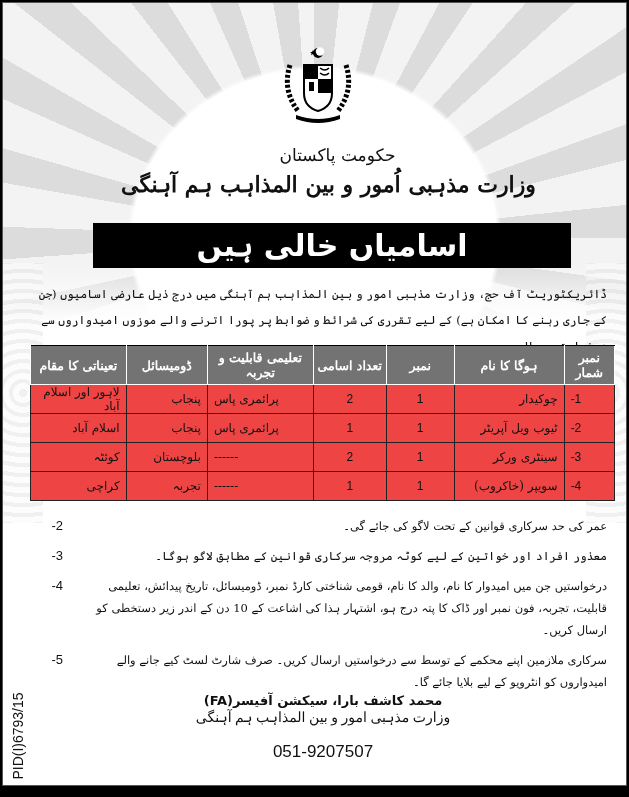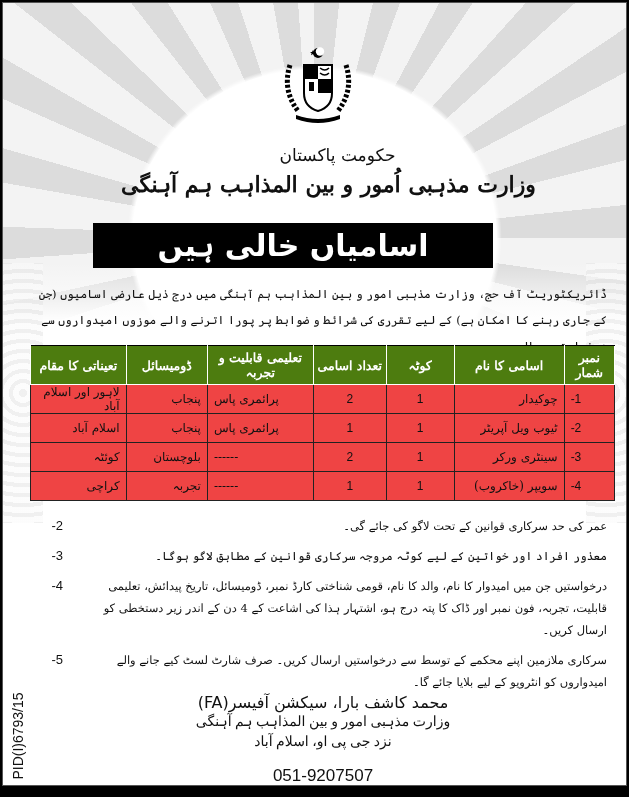"اسامیاں خالی ہیں" .banner { width: 400px -> 478px }
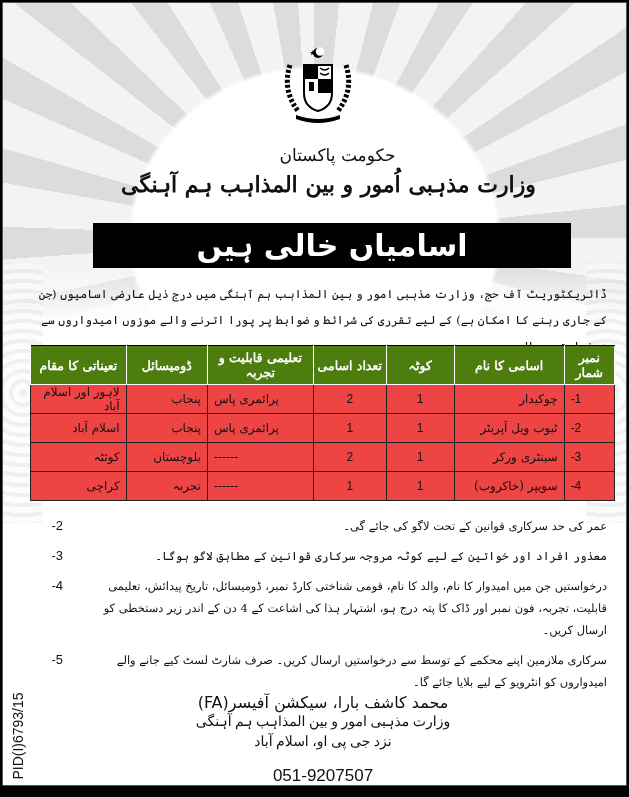"تعیناتی کا مقام" table.jobs th { background: #4d7c0f -> #737373 }
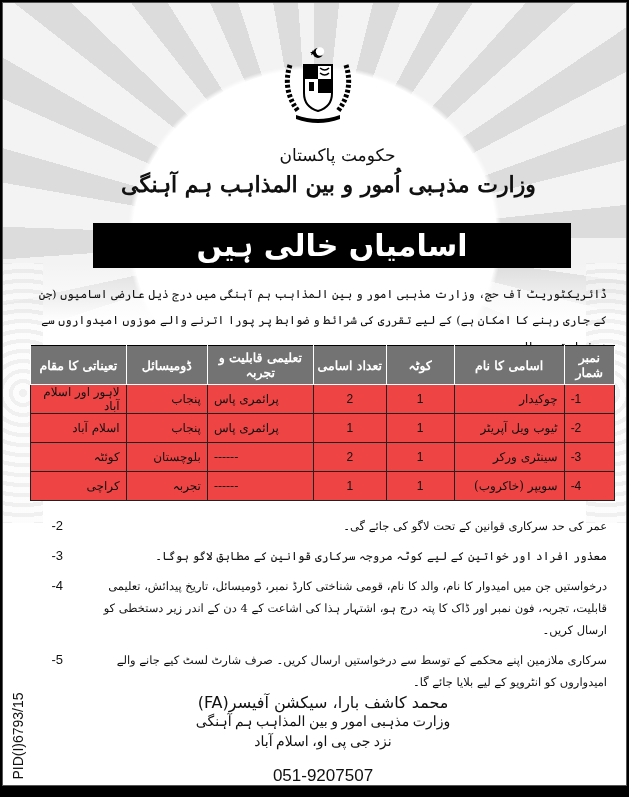"کوٹہ" th { text: کوٹہ -> نمبر }
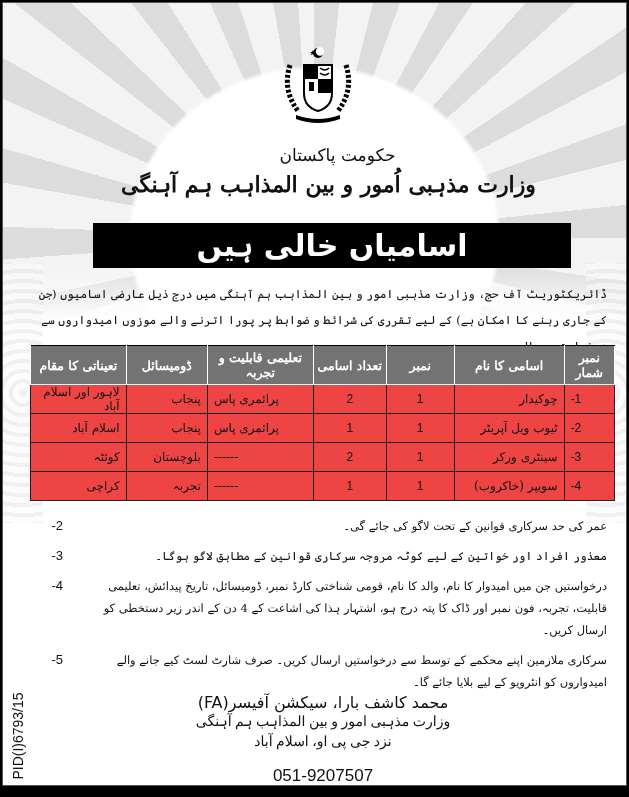"اسامی کا نام" th { text: اسامی -> ہوگا }
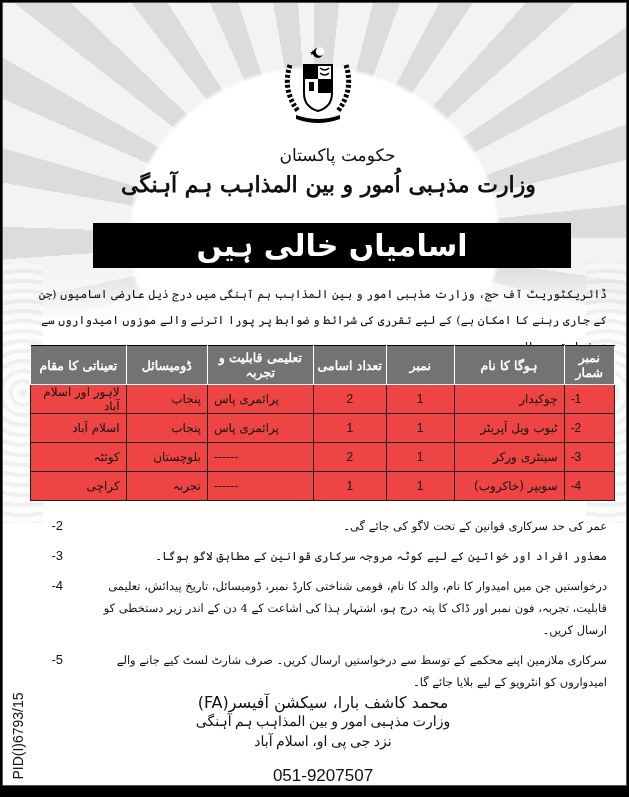"درخواستیں جن میں امیدوار کا" span.txt { text: 4 -> 10 }
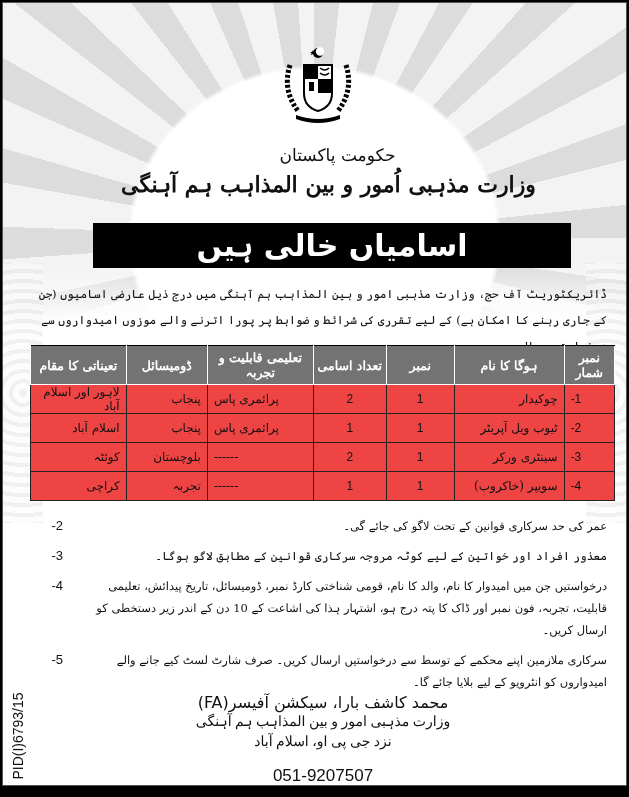"محمد کاشف بارا، سیکشن آفیسر(FA)" .sign .nm { font-size: 16px -> 13px; font-weight: normal -> bold }
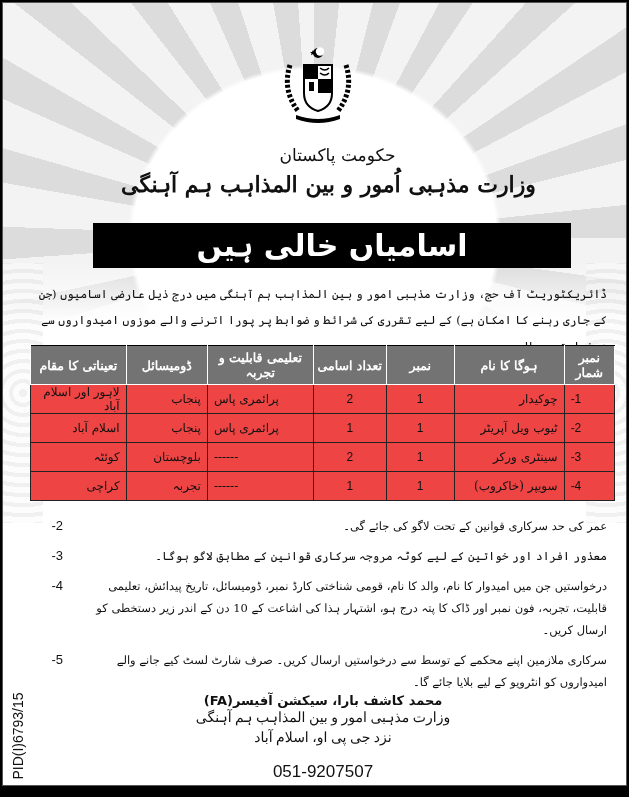"نزد جی پی او، اسلام" div.l3 { html: <div>نزد جی پی او، اسلام آباد</div> -> none }
